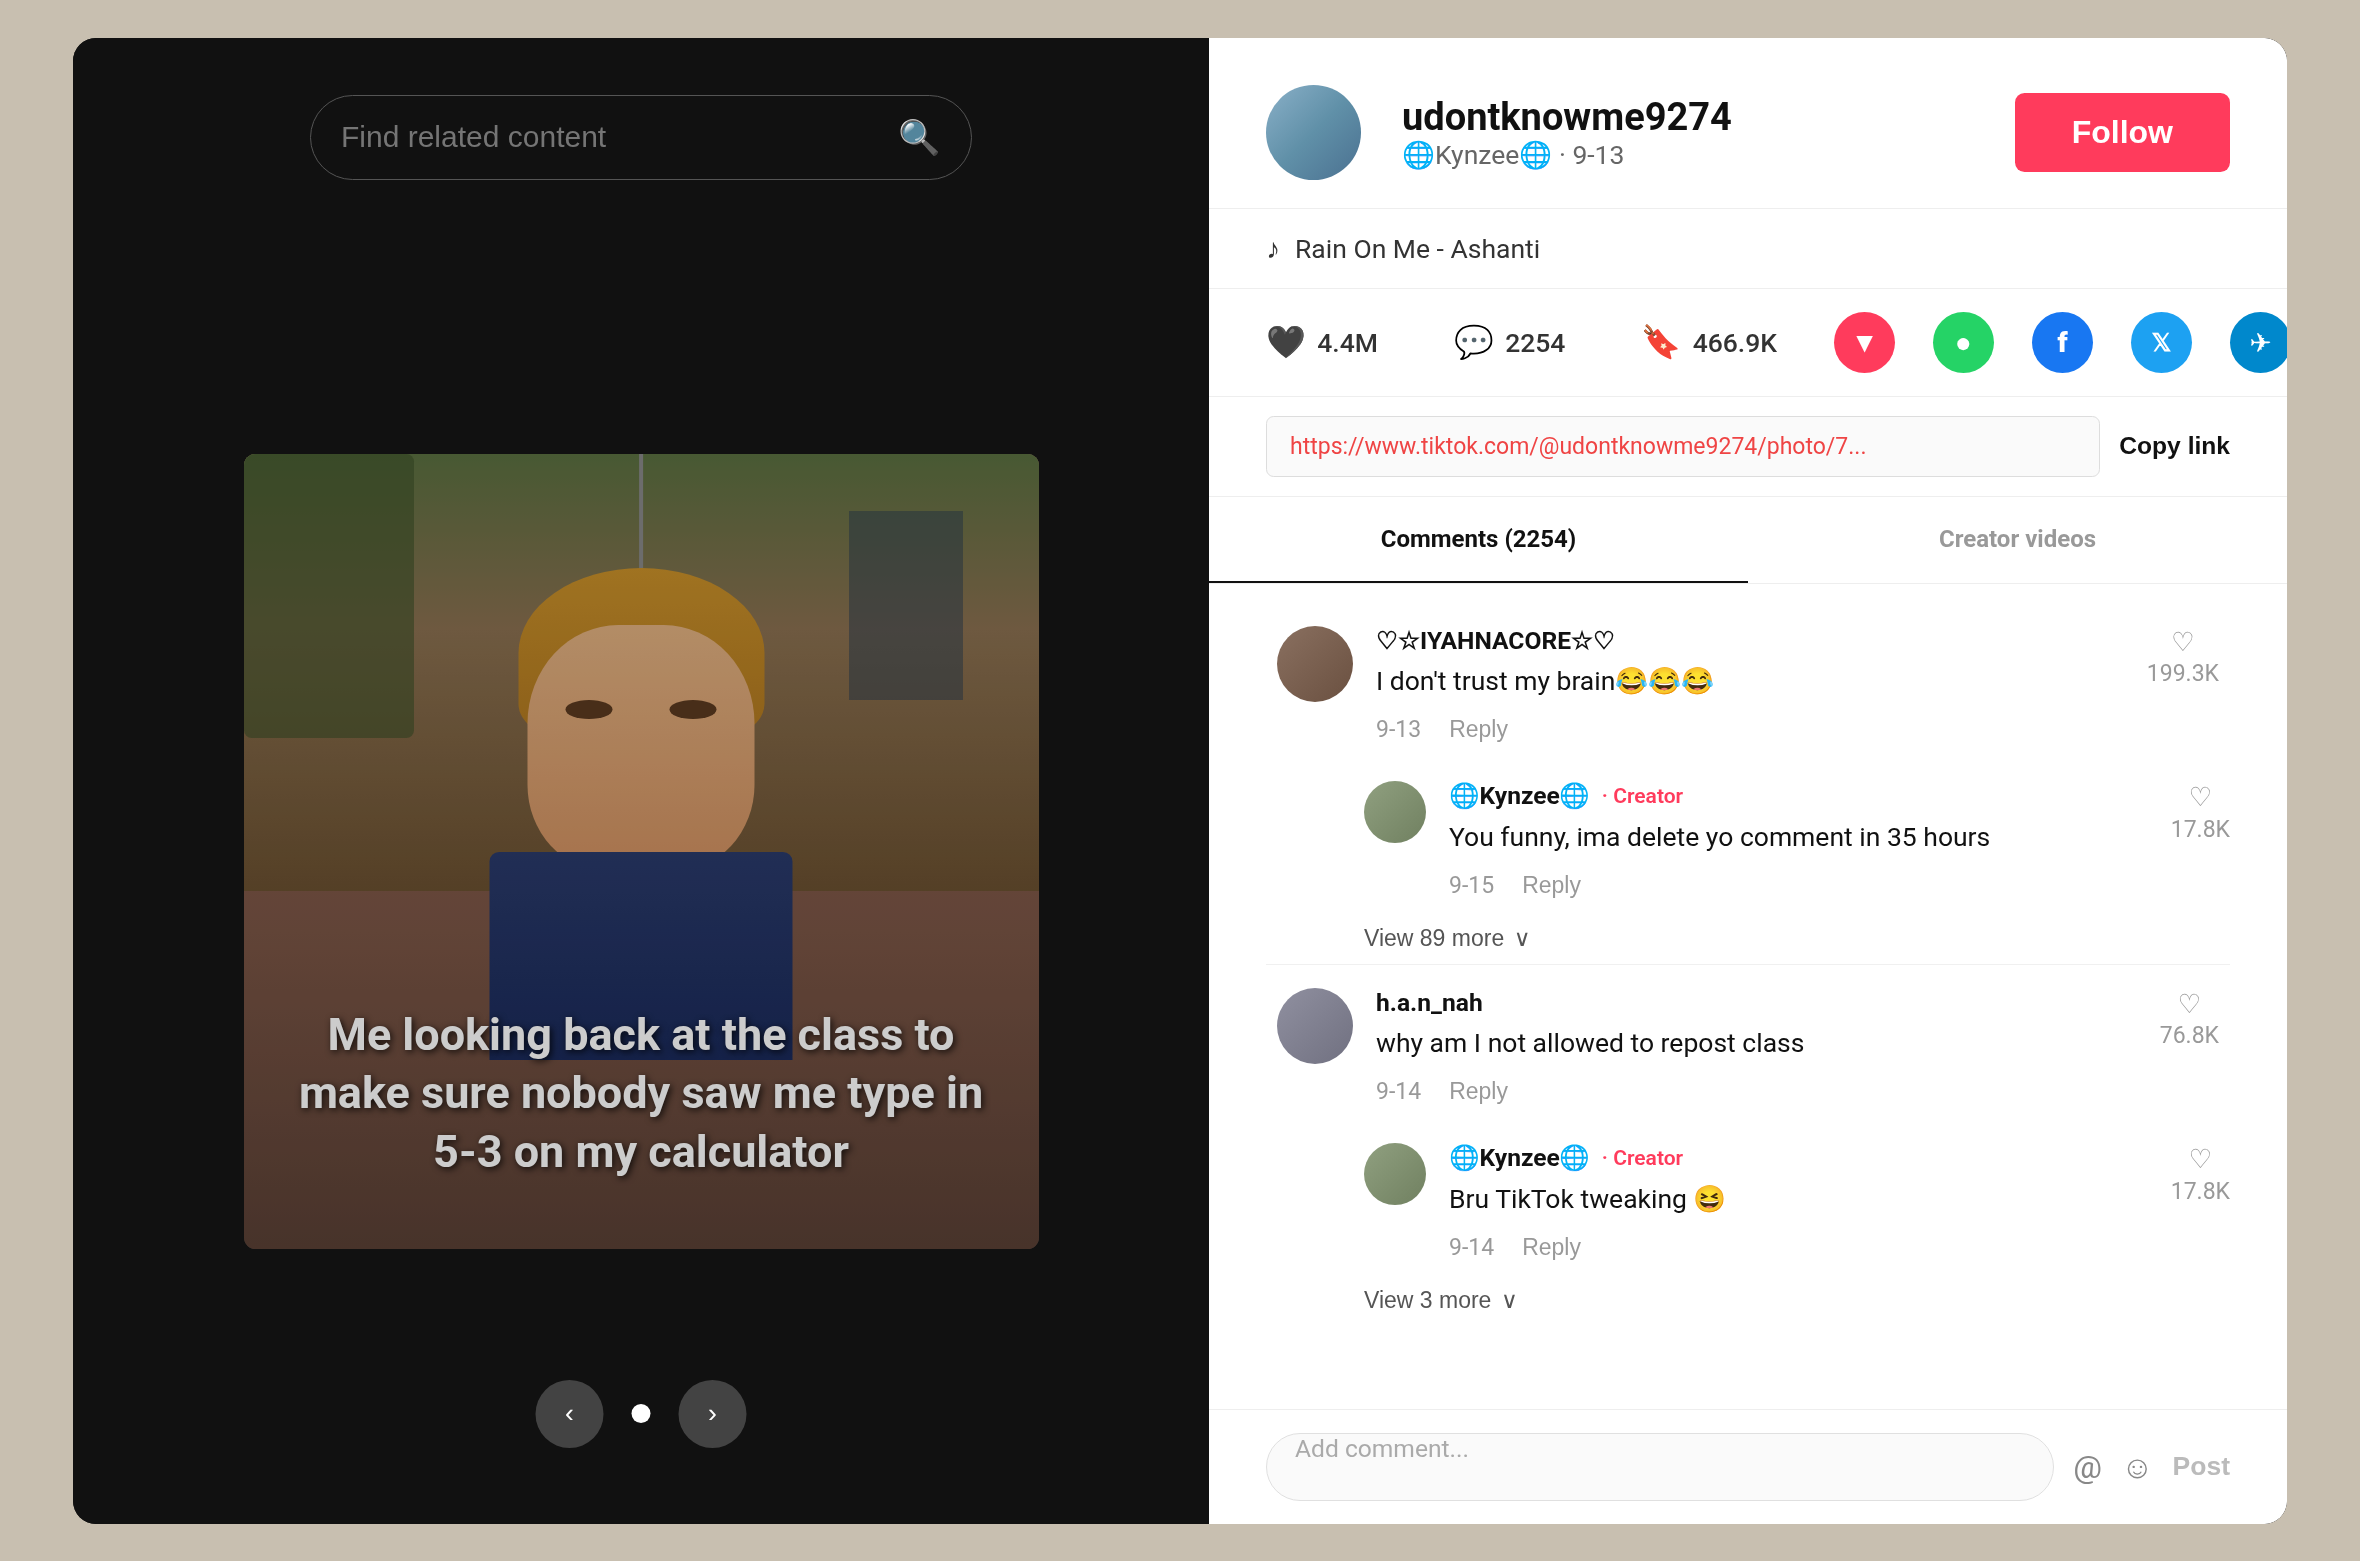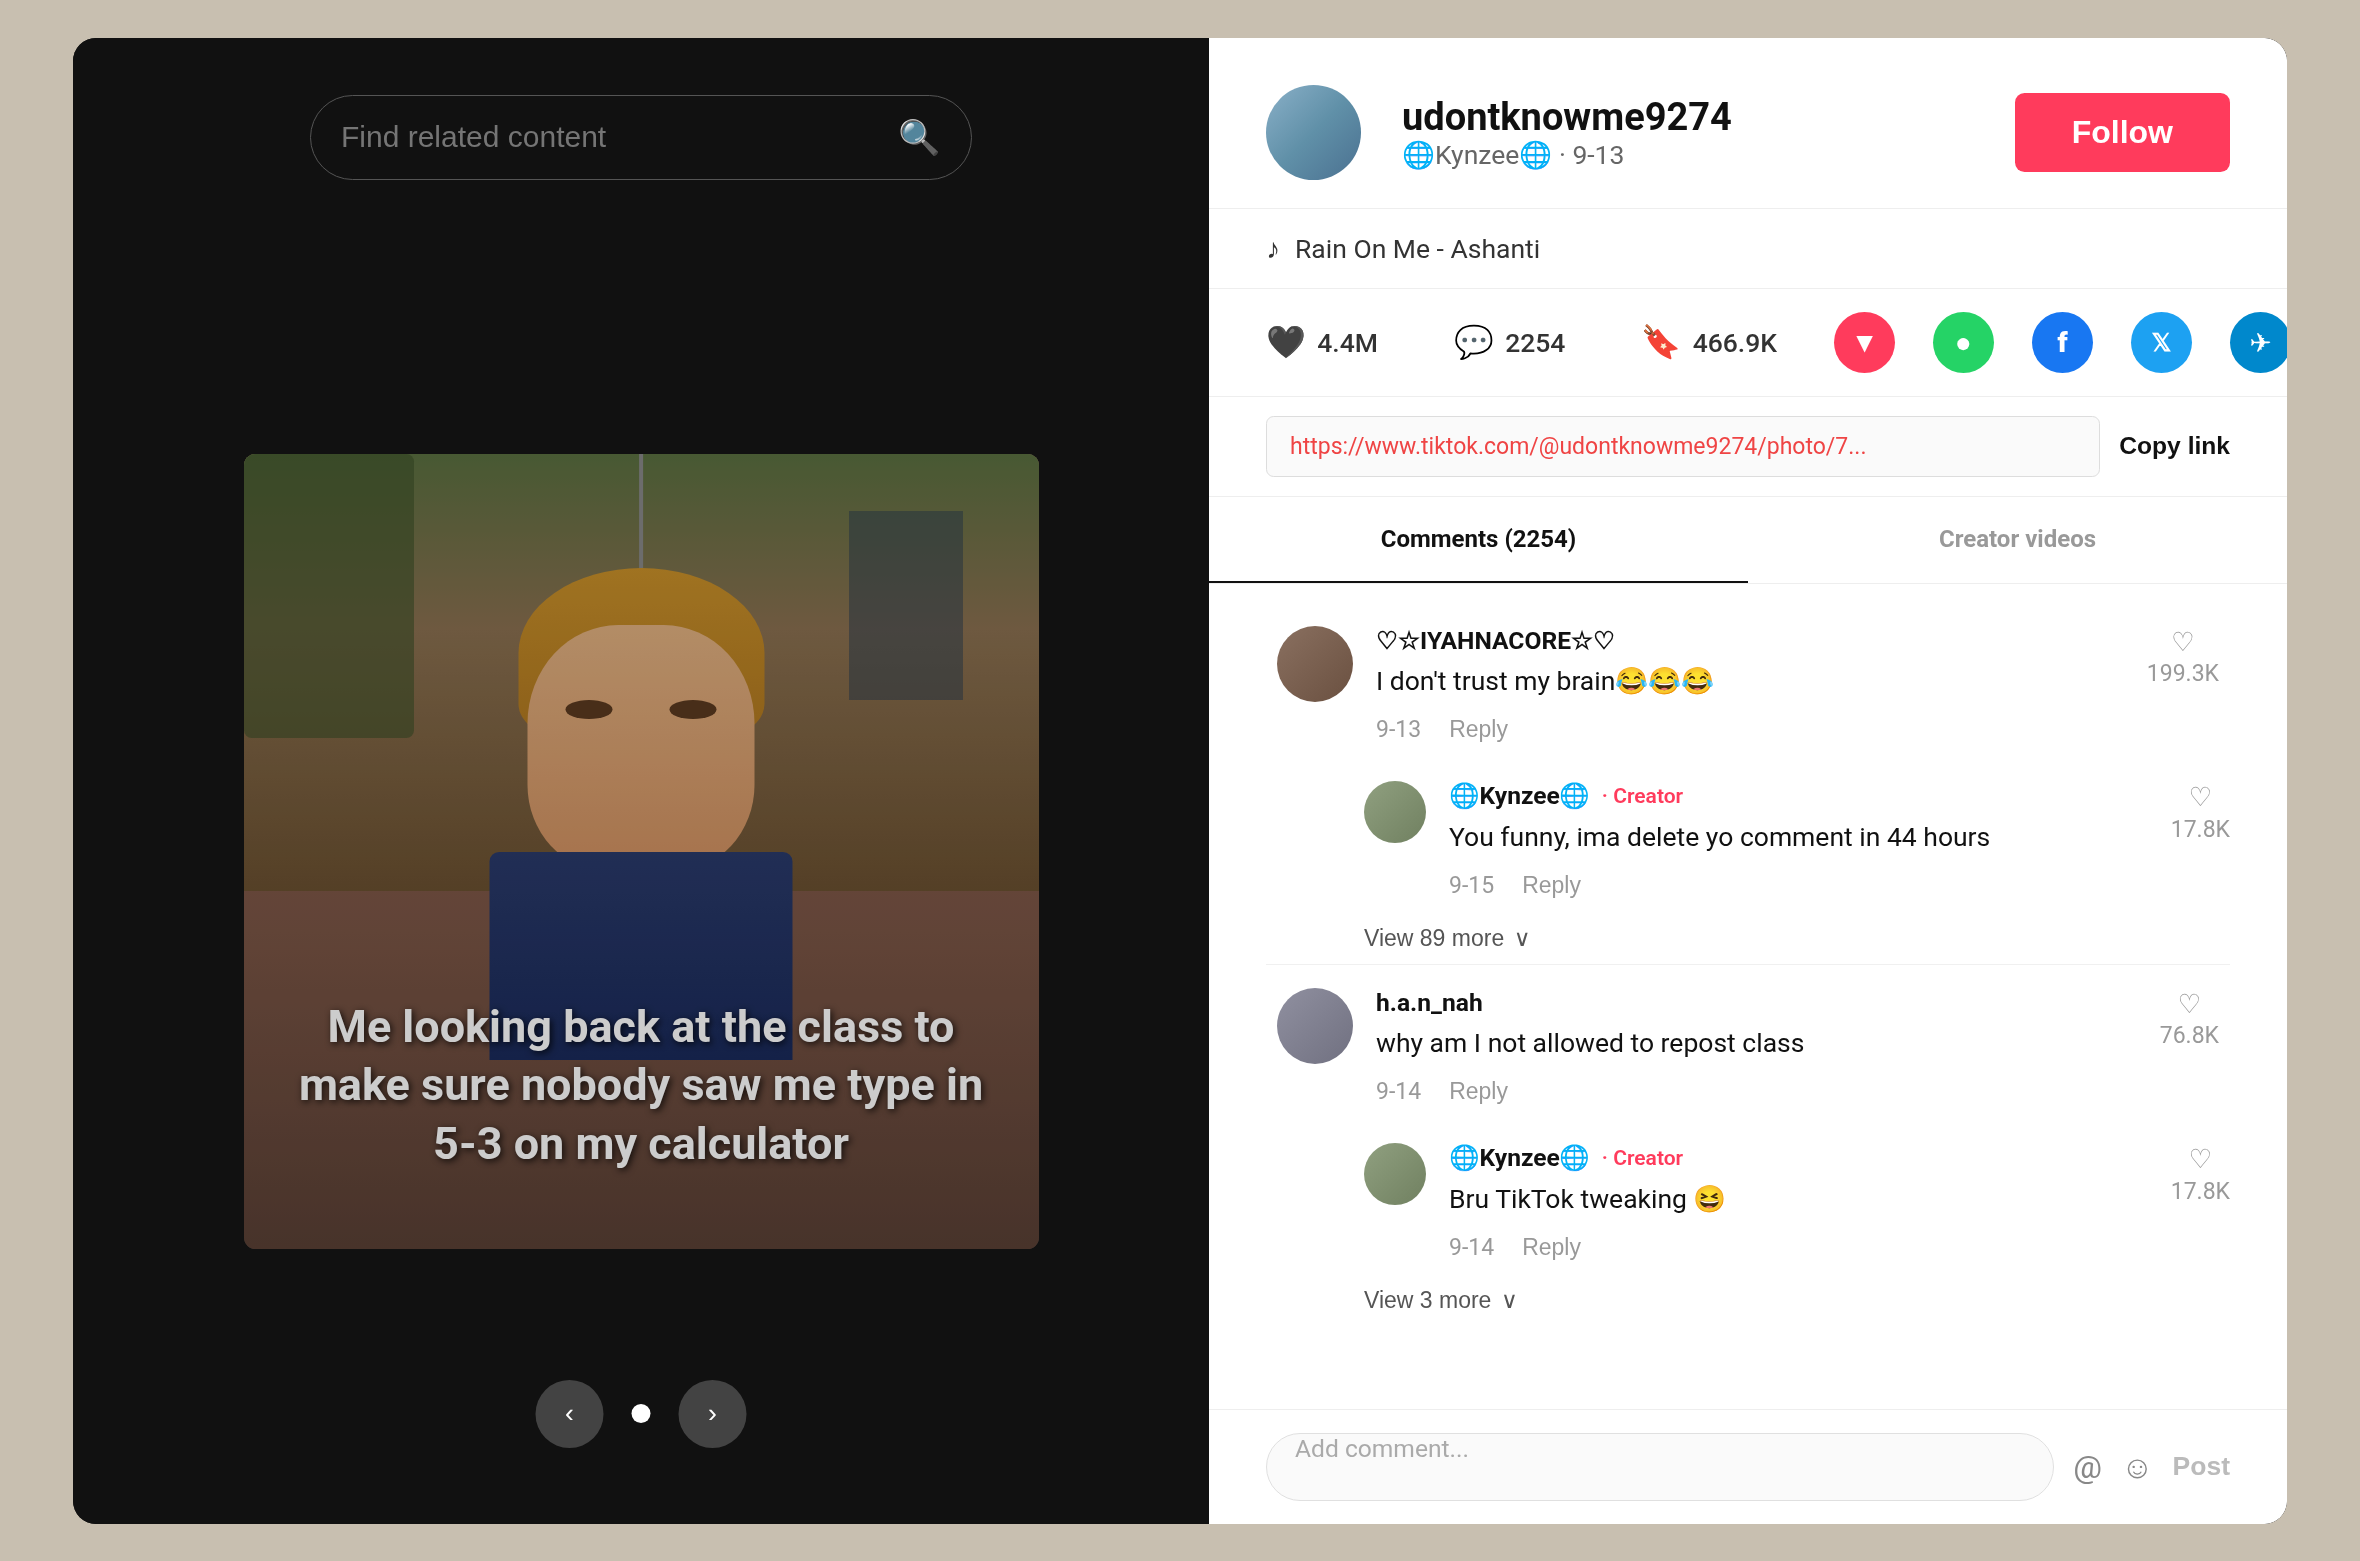"You funny, ima delete yo" div.comment-text { text: 44 -> 35 }
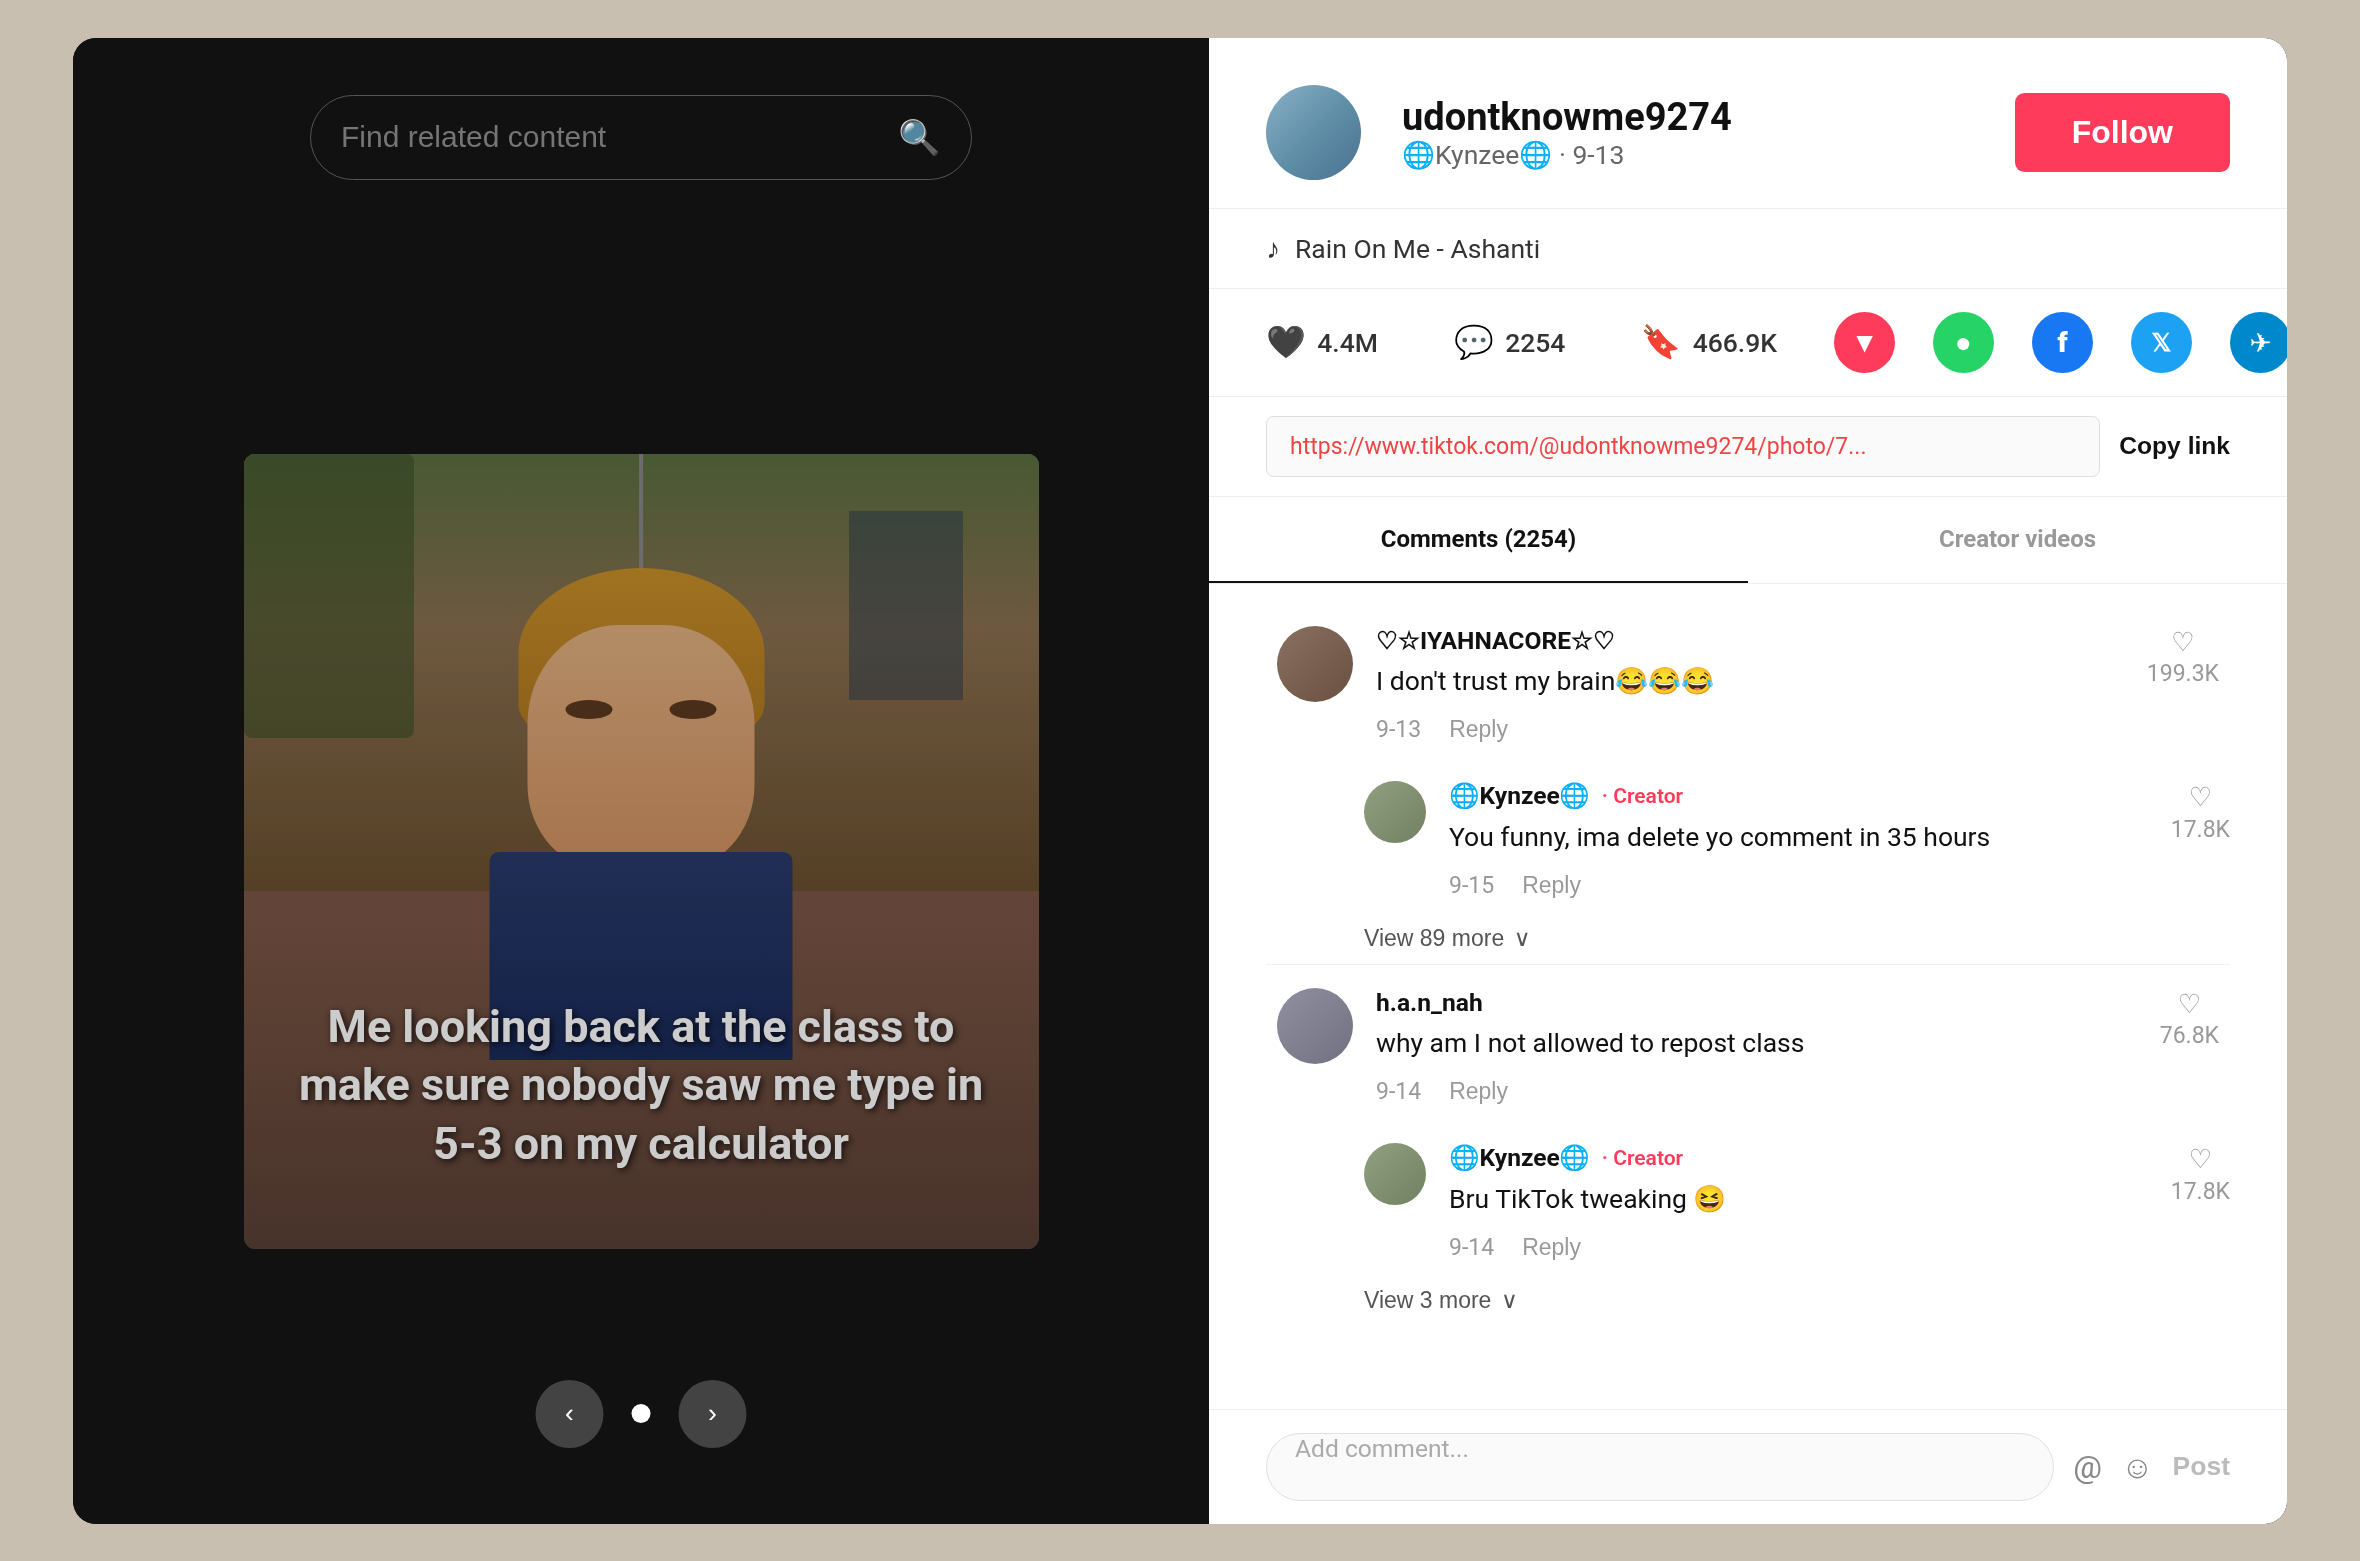"Me looking back at the" .video-caption { bottom: 76px -> 68px }
